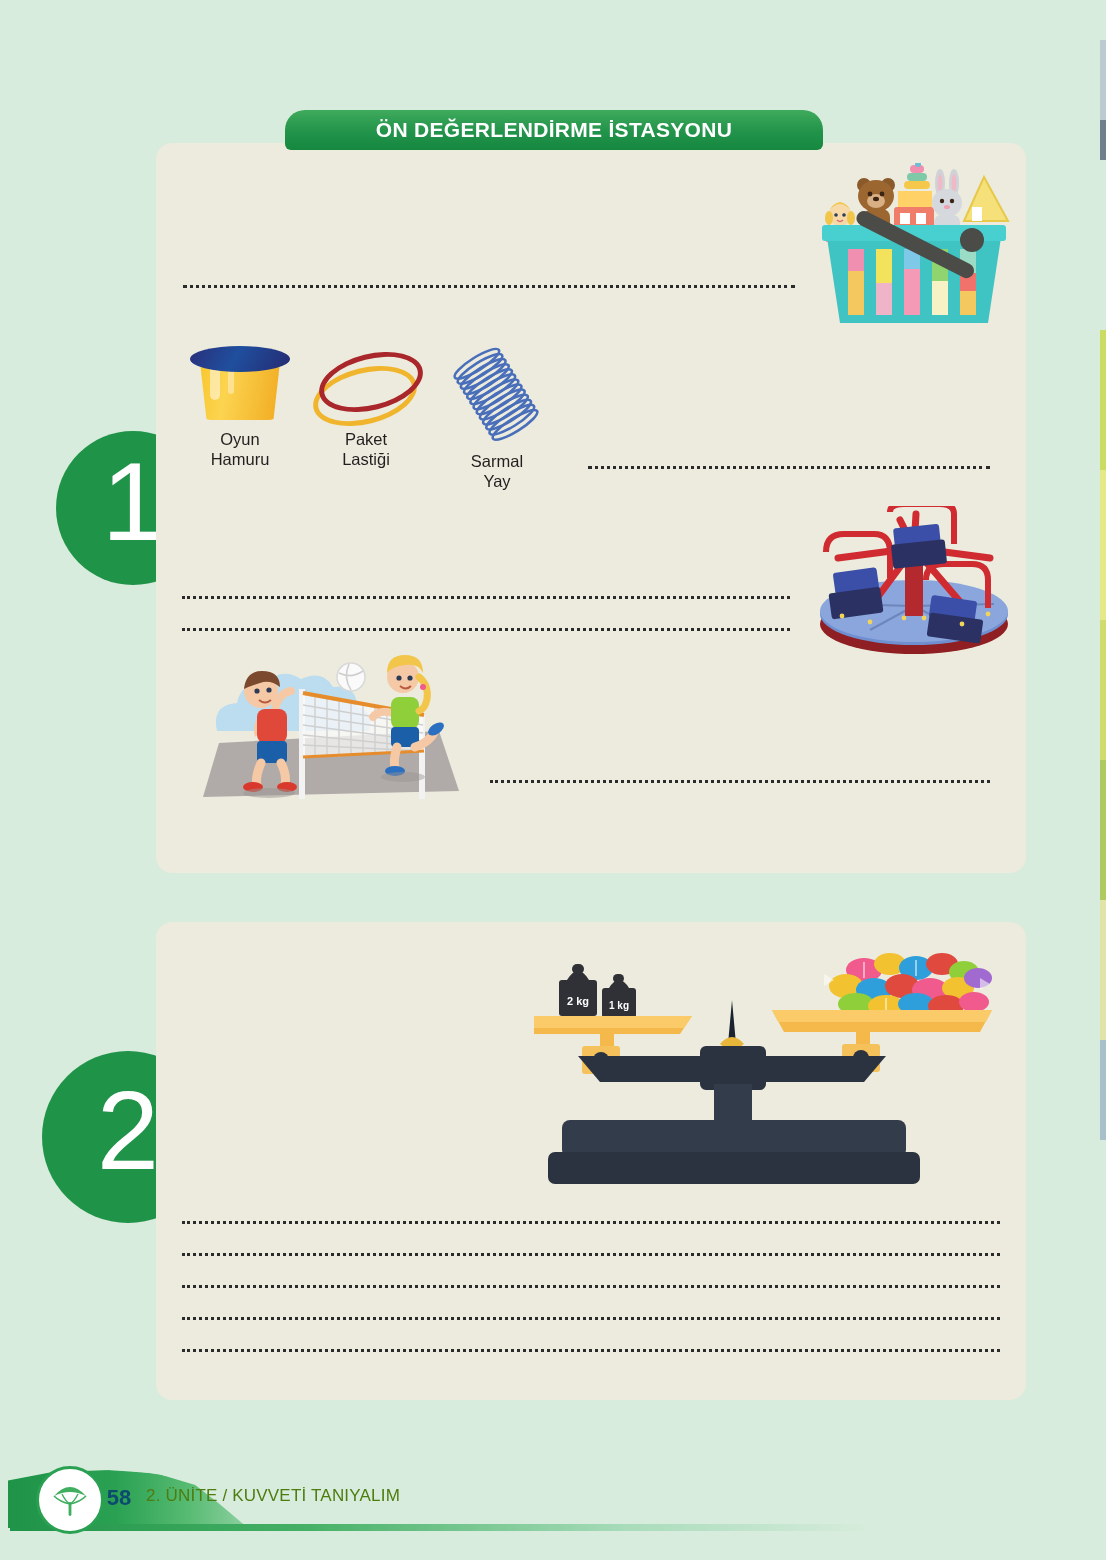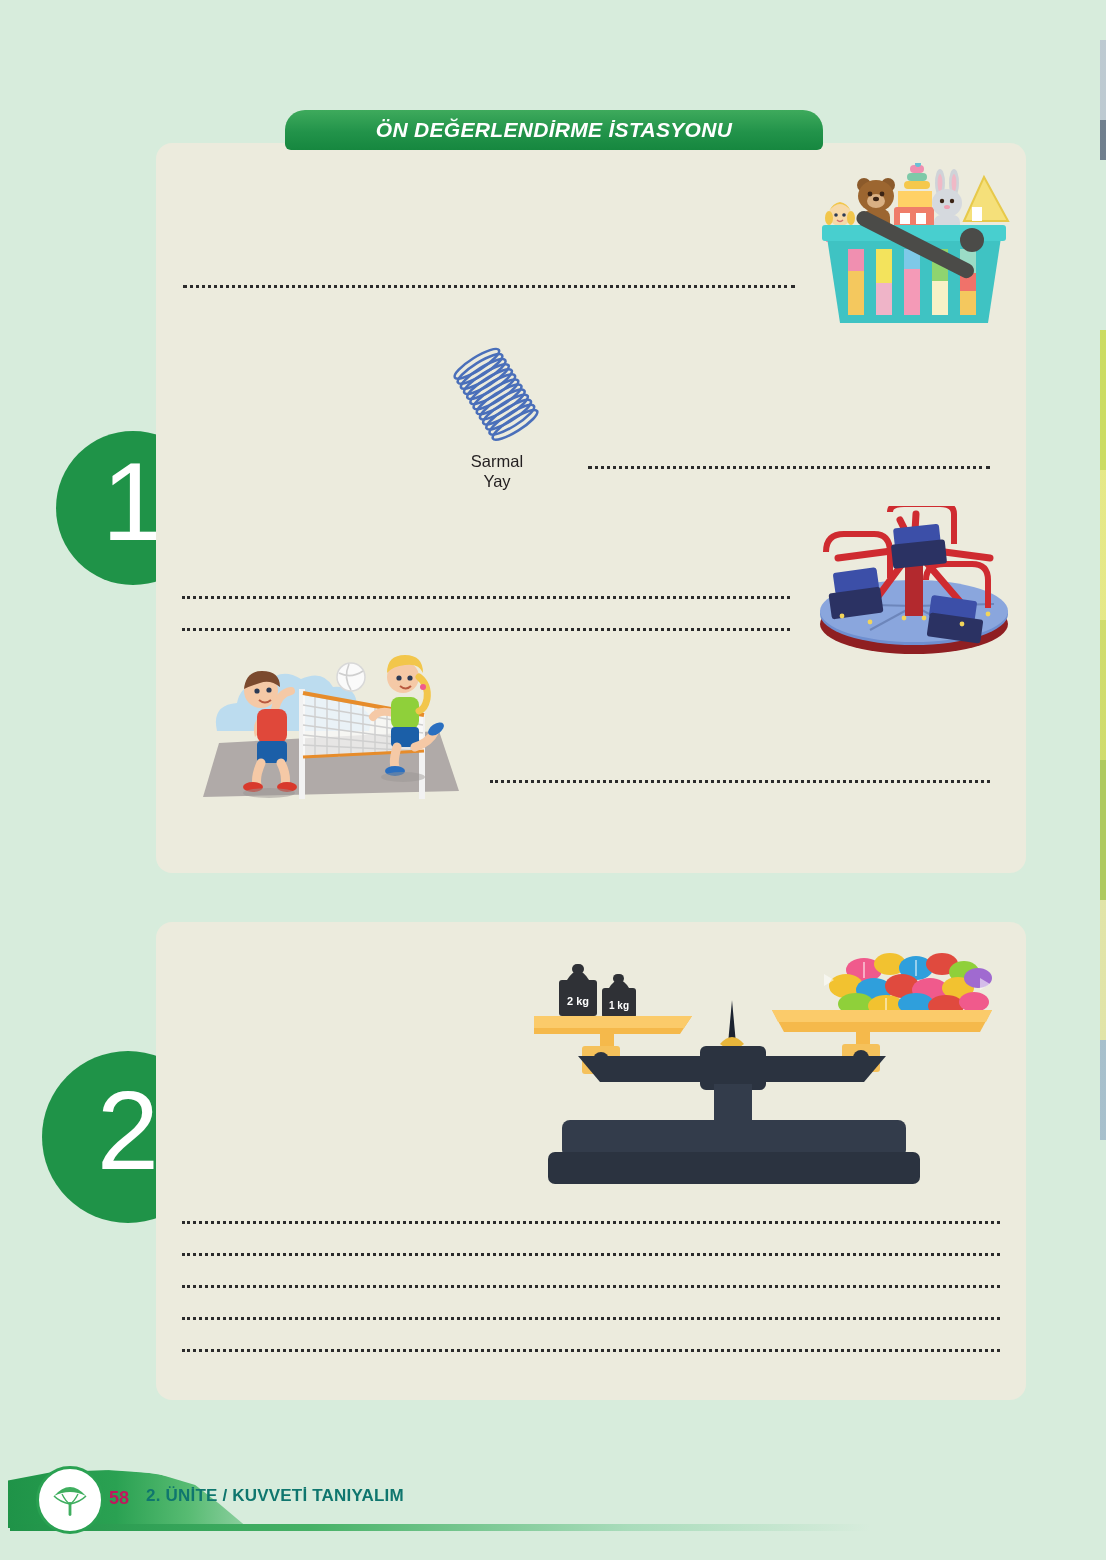"ÖN DEĞERLENDİRME İSTASYONU" .station-banner .ttl { font-style: italic -> none }
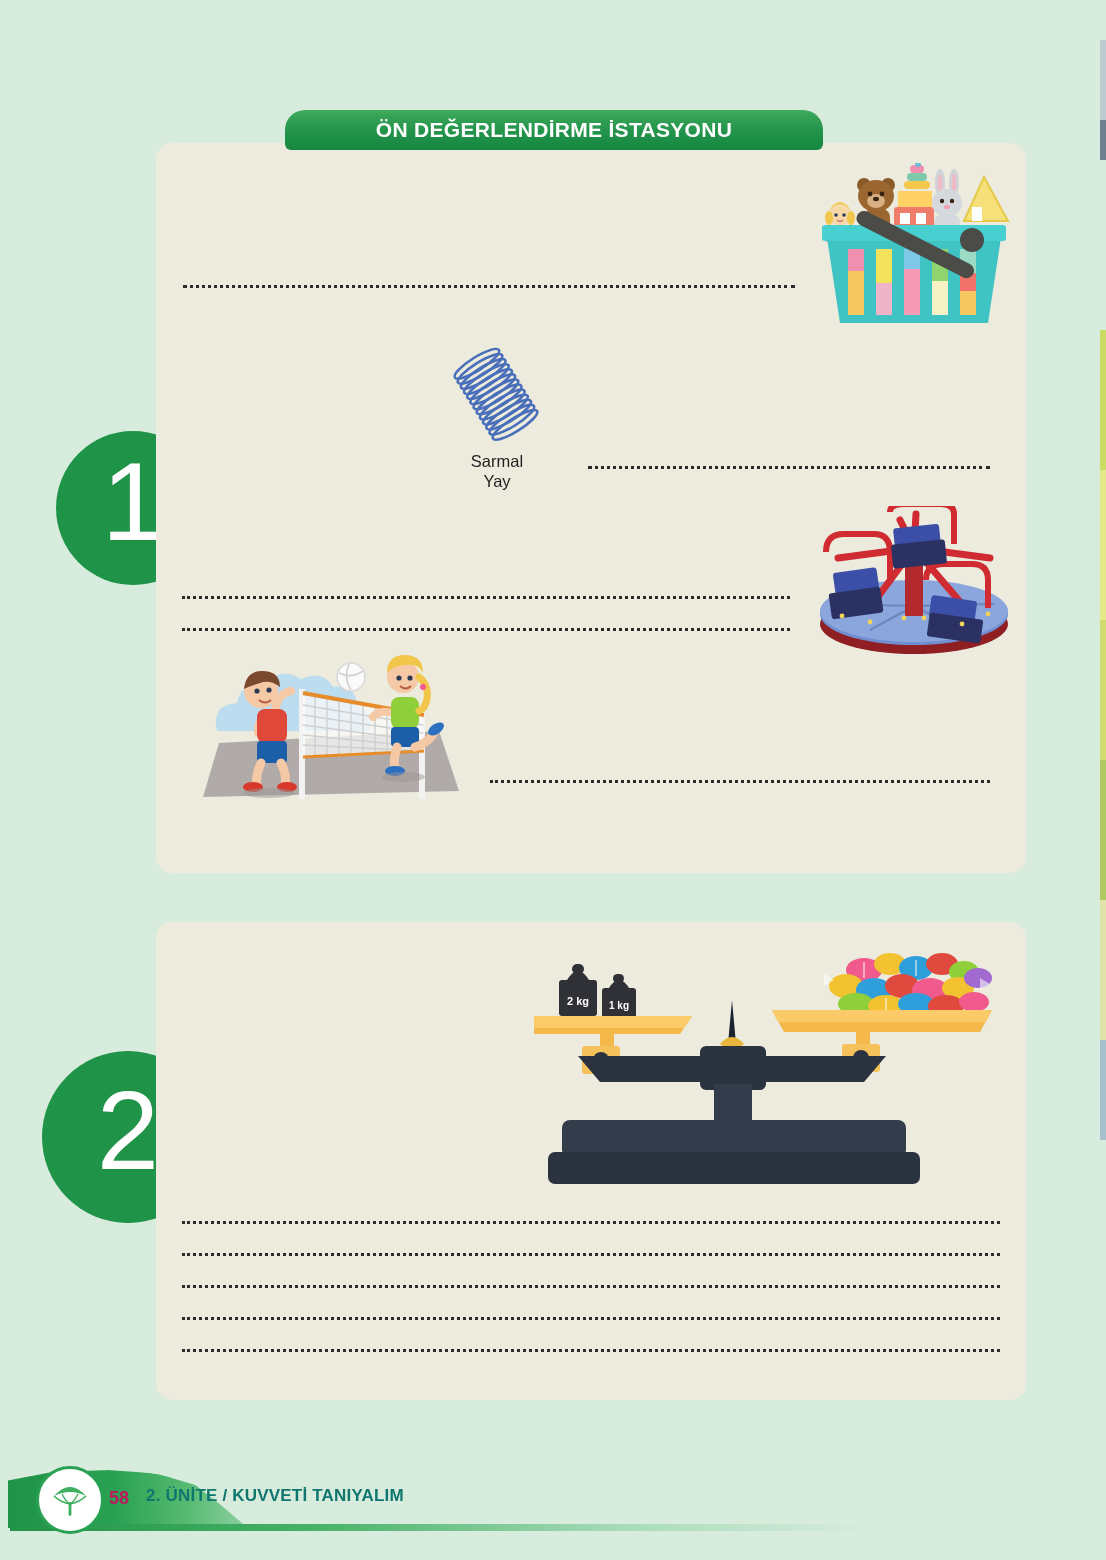"Oyun" div.obj { html: none -> <div> <div> <div></div> <div></div> <div></div> <div></div> </div> <div> <div>Oyun</div> <div>Hamuru</div> </div> </div> }
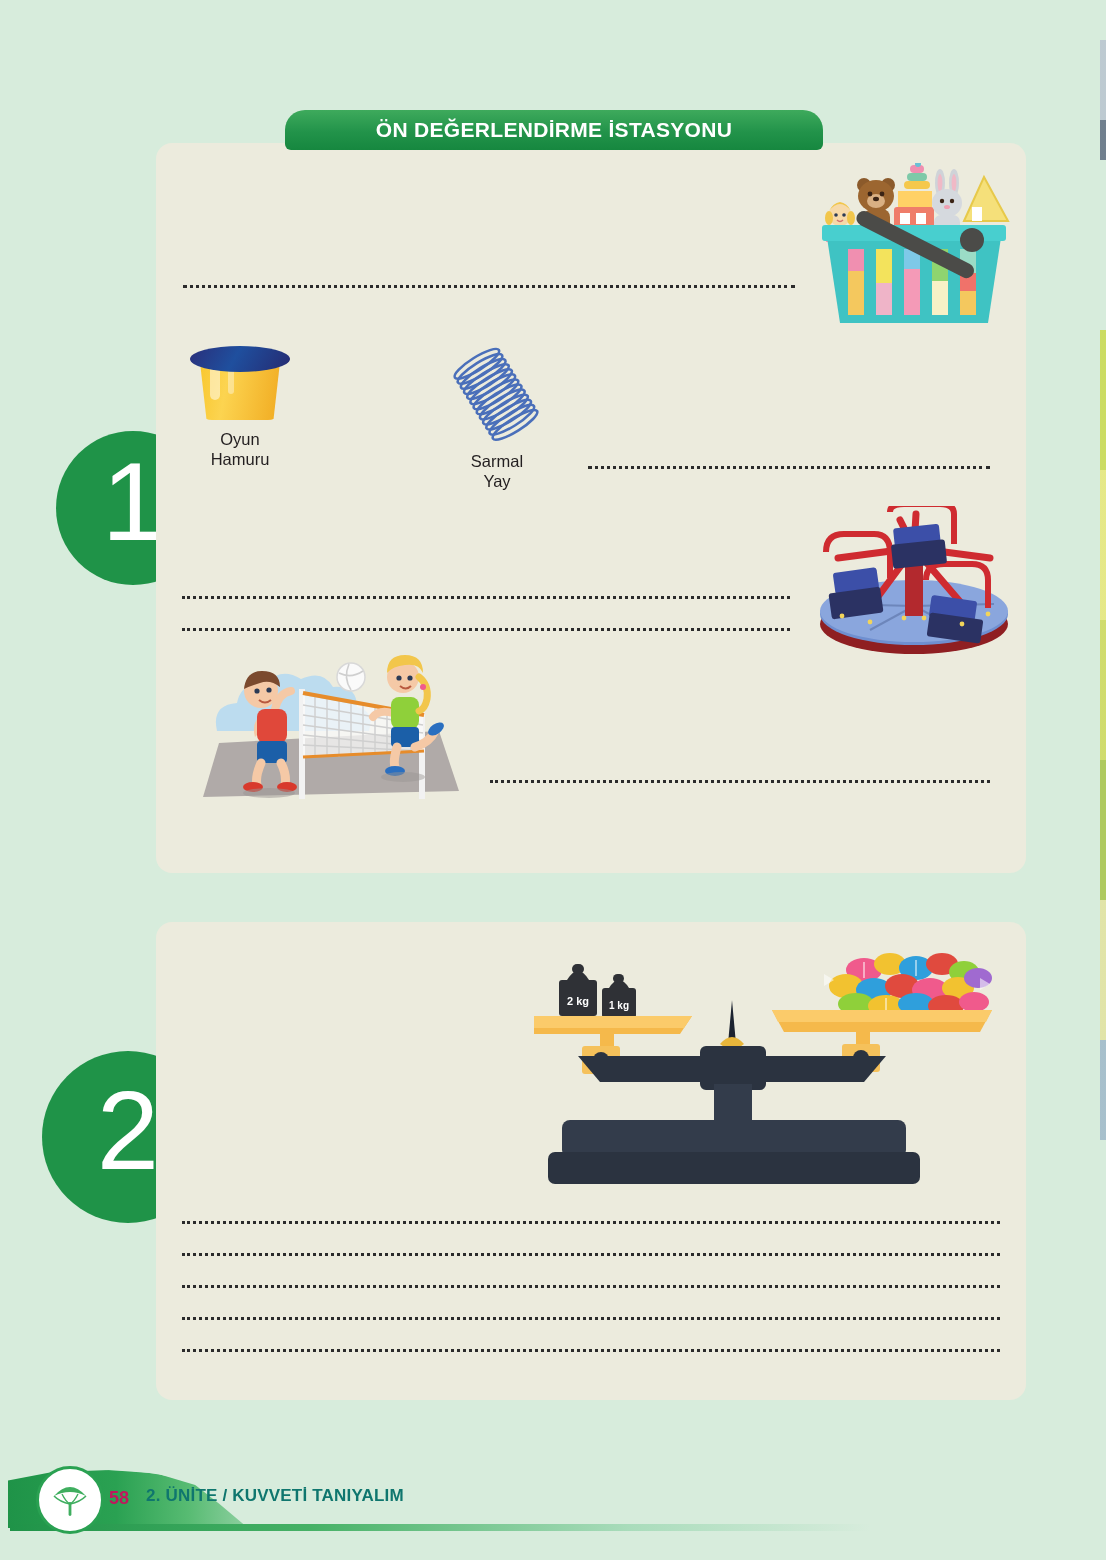"Paket" div.obj { html: none -> <div> <div> <div></div> <div></div> </div> <div> <div>Paket</div> <div>Lastiği</div> </div> </div> }
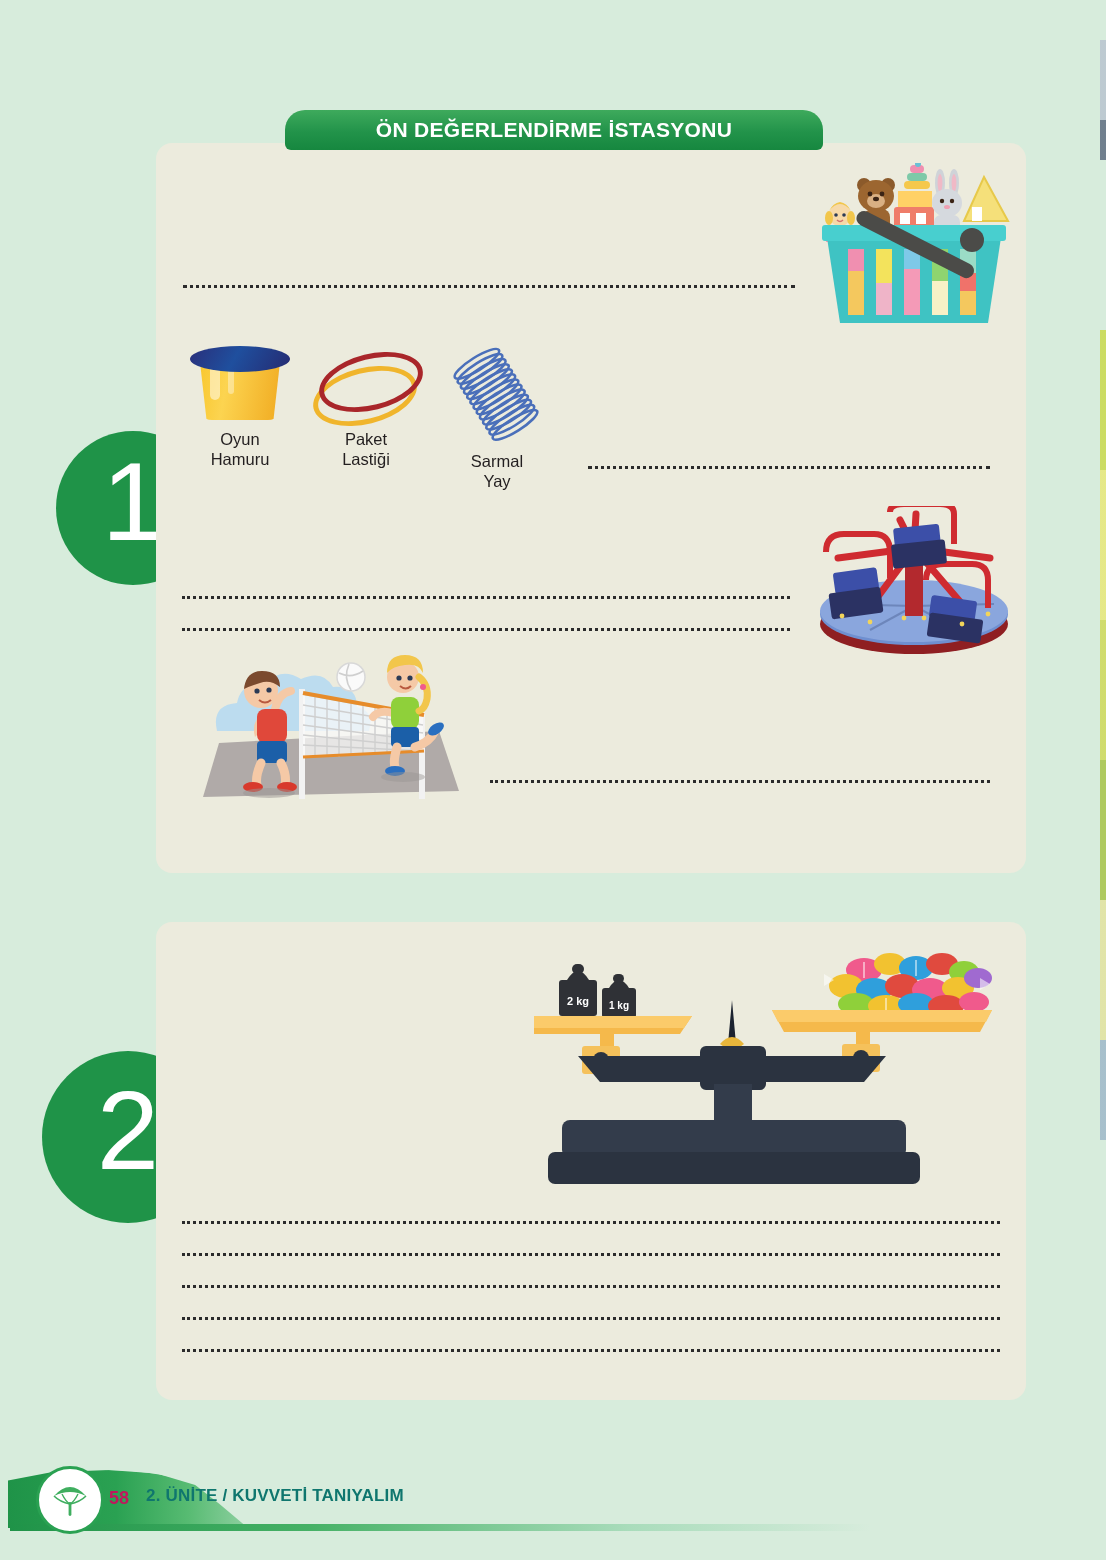"58" .page-badge { color: #be185d -> #0c4a6e; font-size: 18px -> 22px }
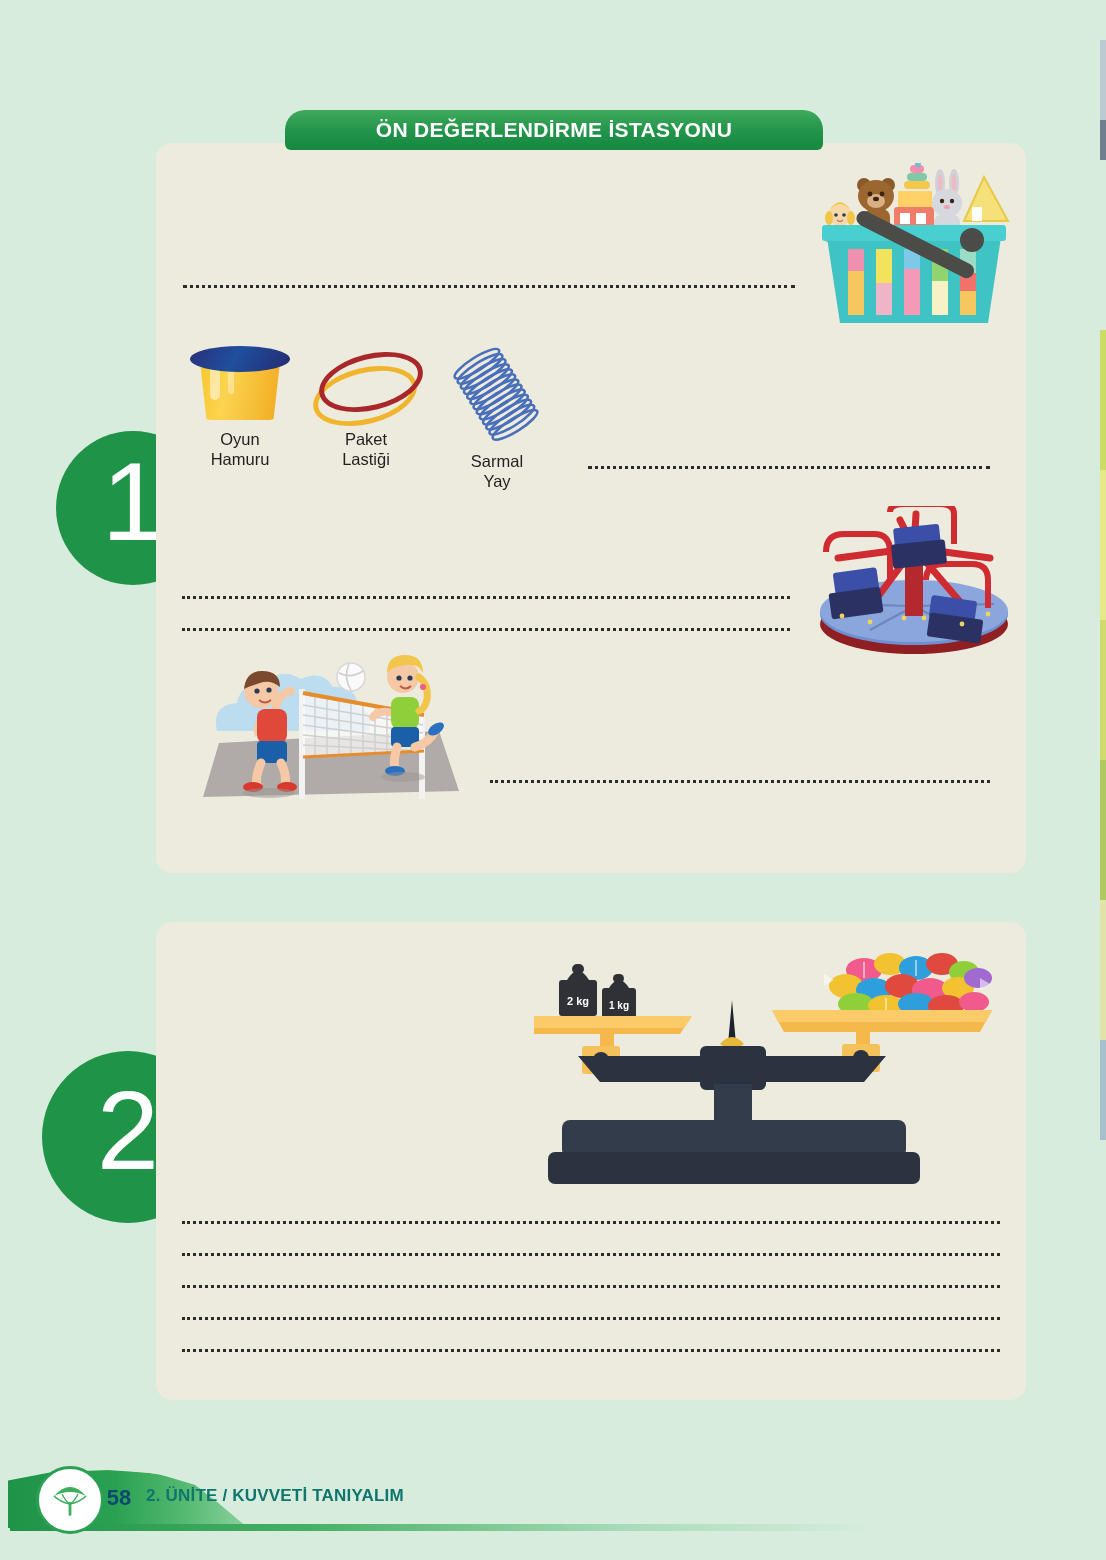"2. ÜNİTE / KUVVETİ TANIYALIM" .footer-label { color: #0f766e -> #4d7c0f; font-weight: bold -> none }
